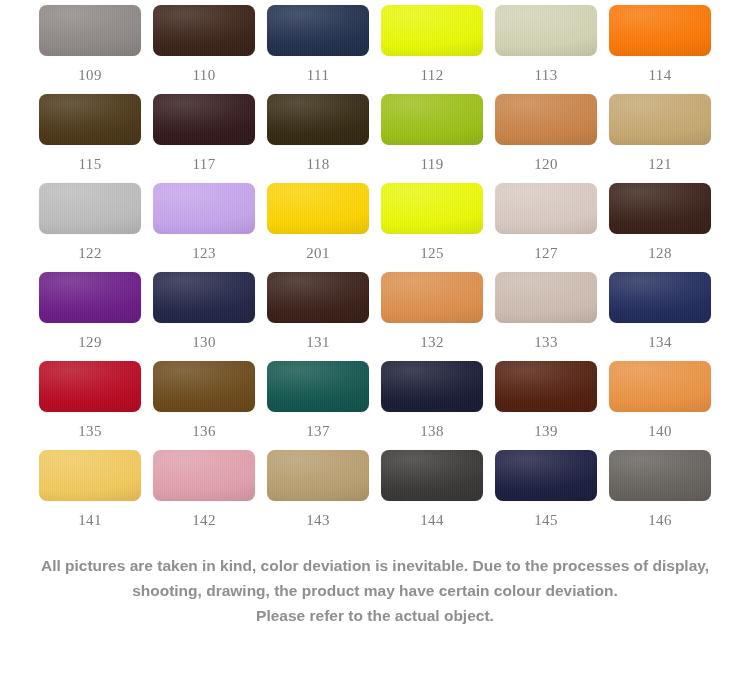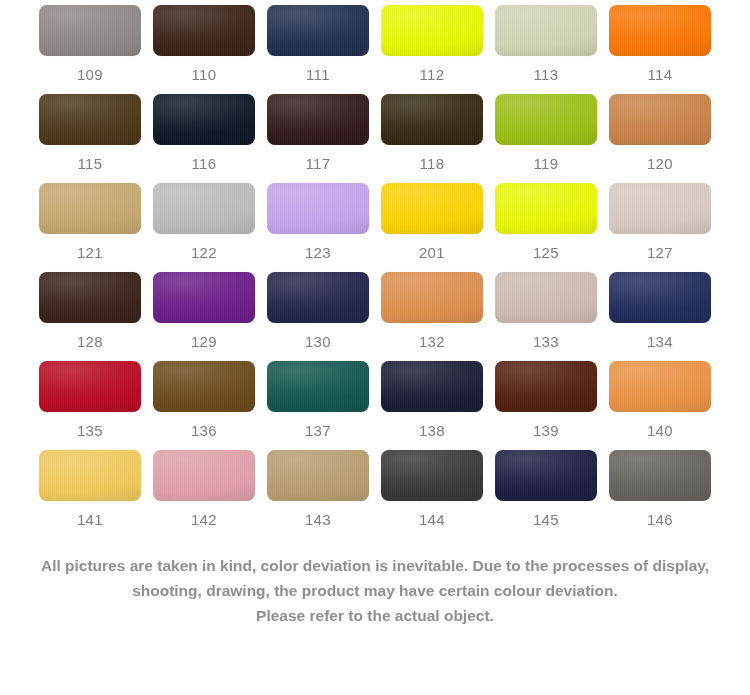"109" .swatch-label { font-family: Liberation Sans, sans-serif -> Liberation Serif, serif }
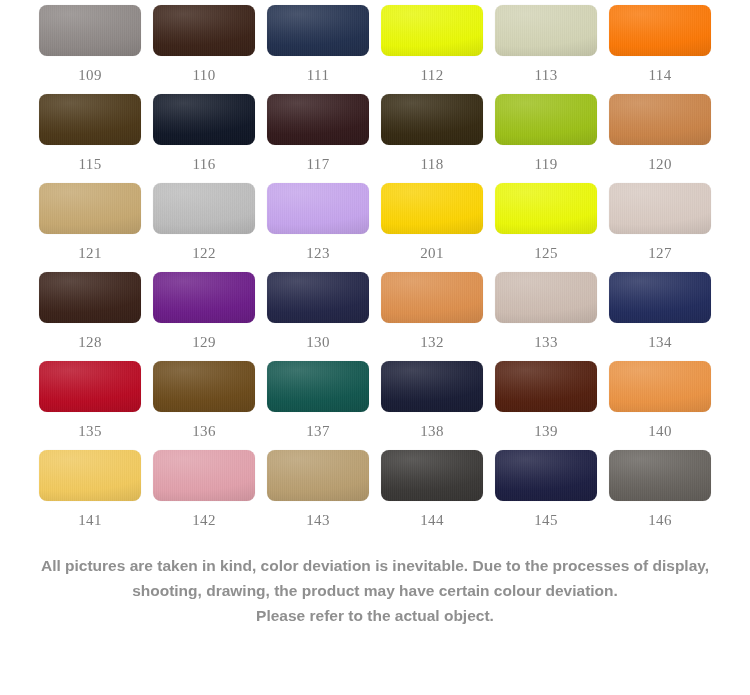"116" div.swatch-cell { html: <div> <div></div> <div>116</div> </div> -> none }
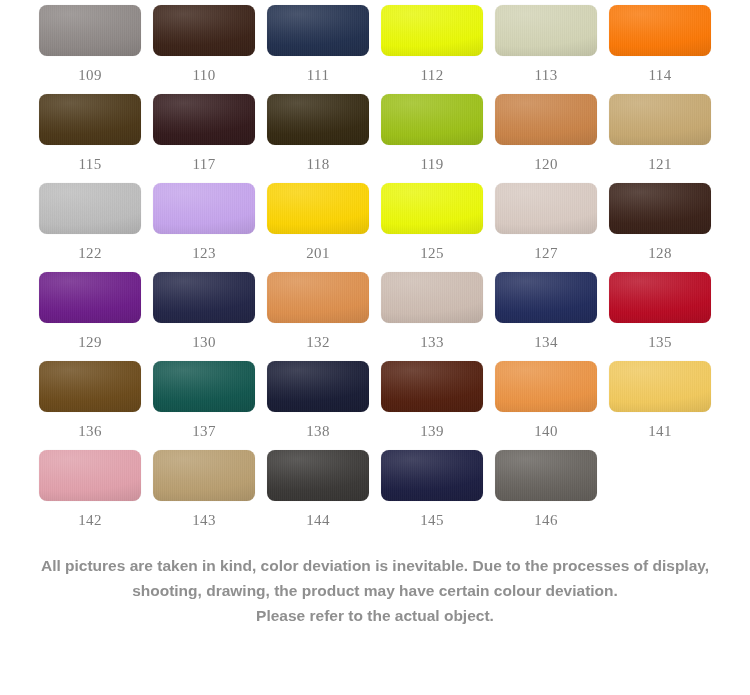"131" div.swatch-cell { html: none -> <div> <div></div> <div>131</div> </div> }
